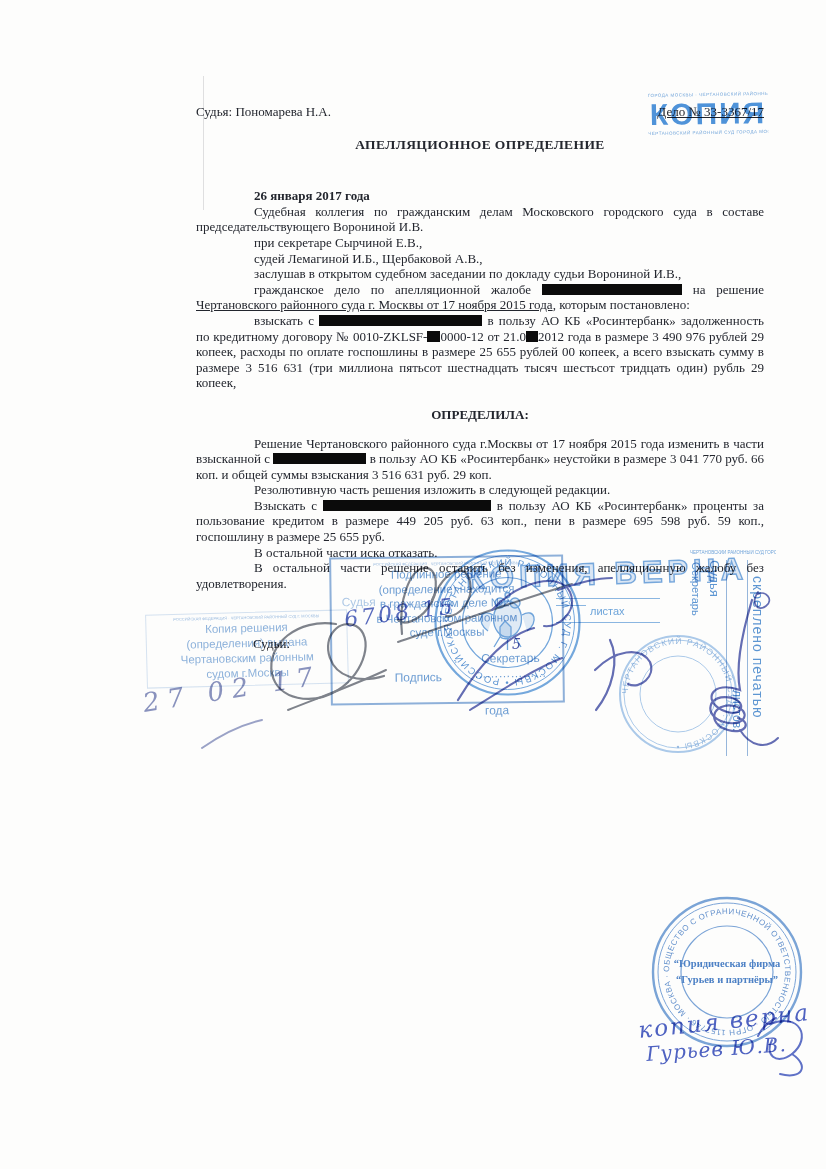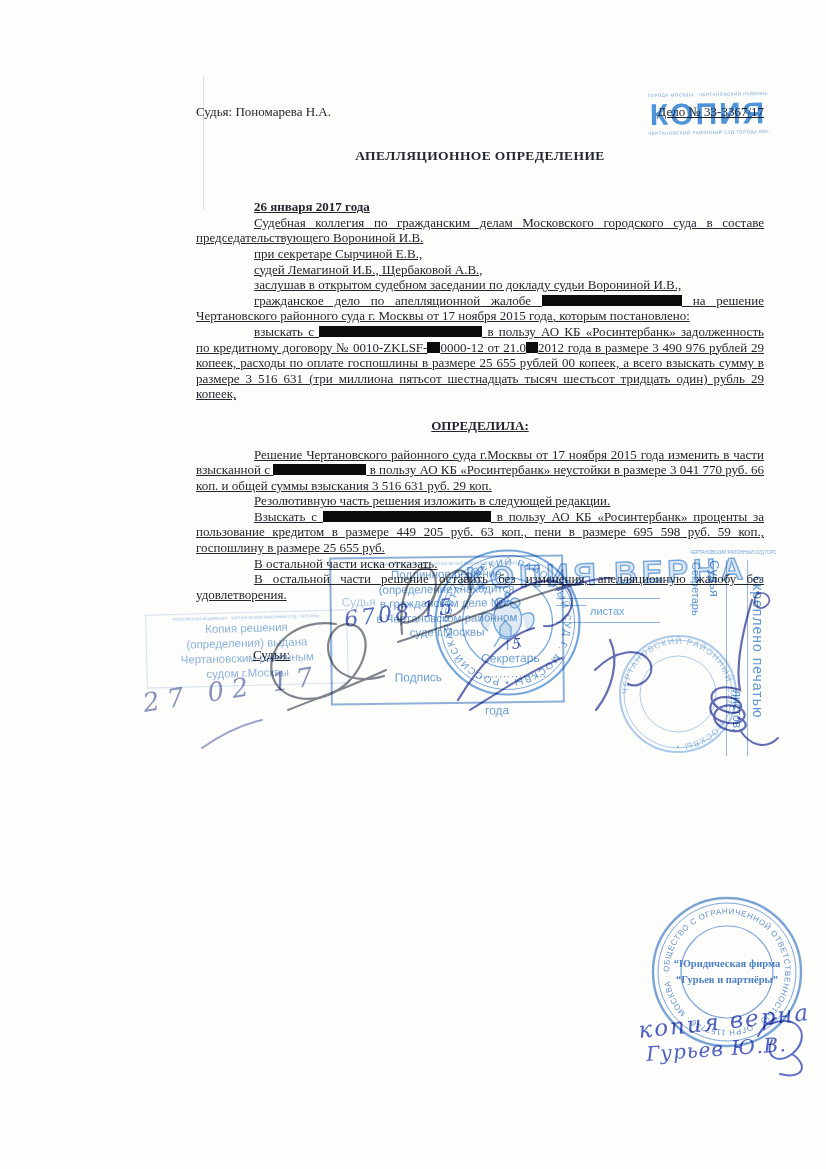"АПЕЛЛЯЦИОННОЕ ОПРЕДЕЛЕНИЕ" .title { margin-top: 28px -> 17px }
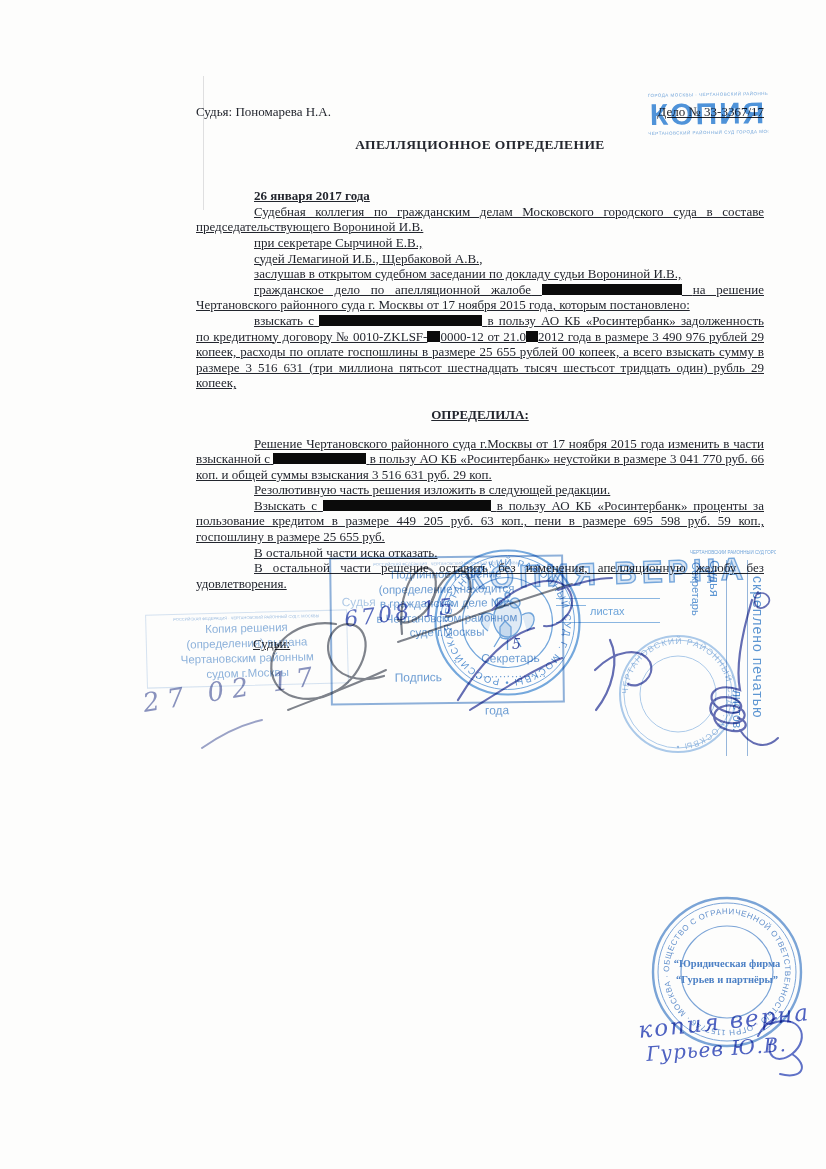"26 января 2017 года" .bodytxt { text-decoration: underline -> none }
